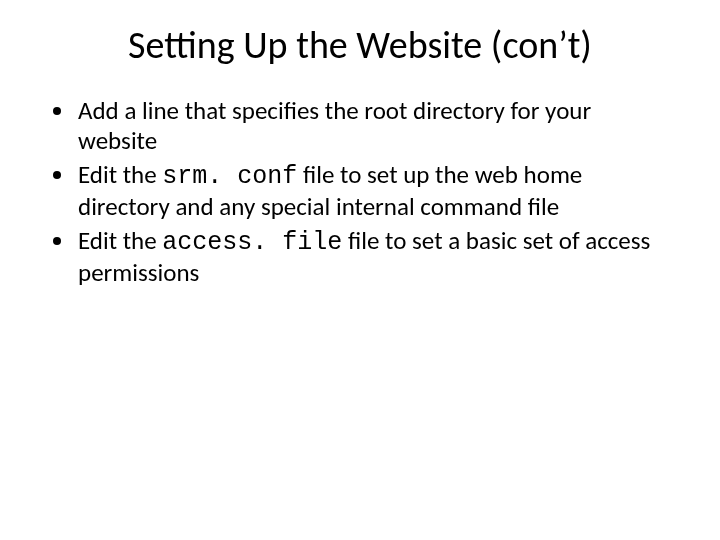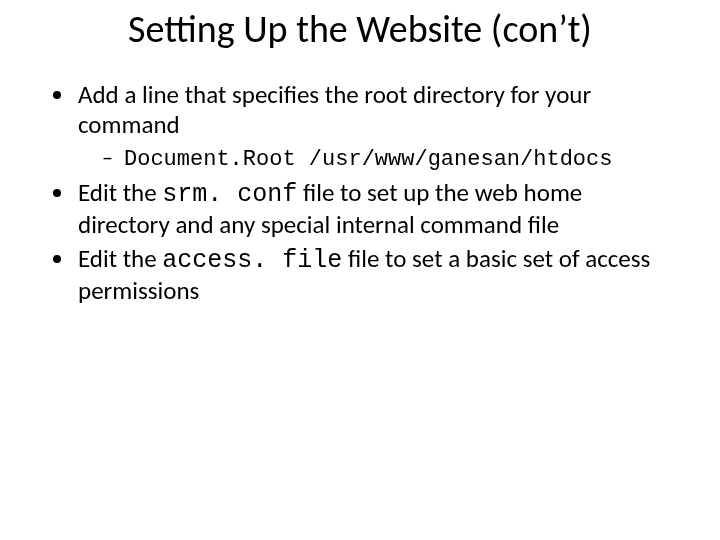"Setting Up the Website (con’t)" .slide { padding: 6px 50px 0 50px -> 22px 50px 0 50px }
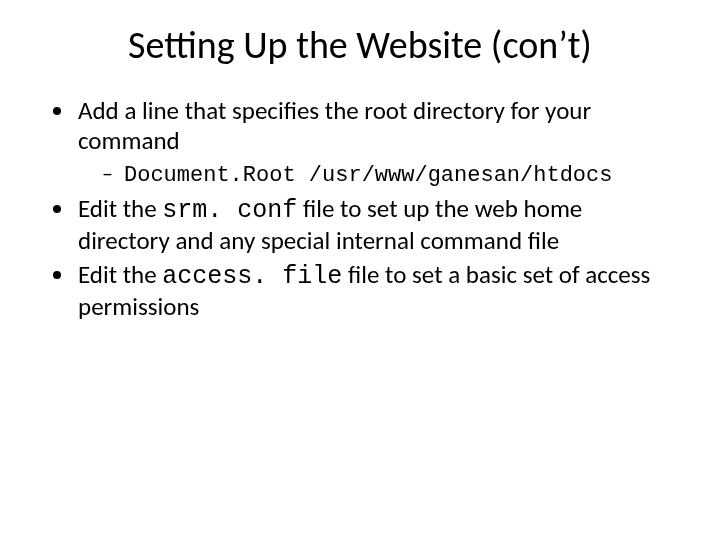"Add a line that specifies" span { text: command -> website }
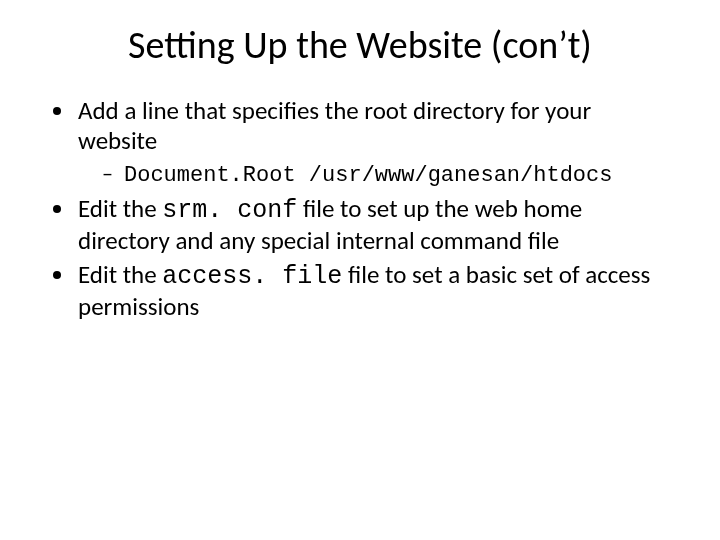"Document.Root /usr/www/ganesan/htdocs" ul.lvl2 { html: <ul> <li> <span>Document.Root /usr/www/ganesan/htdocs</span> </li> </ul> -> none }
